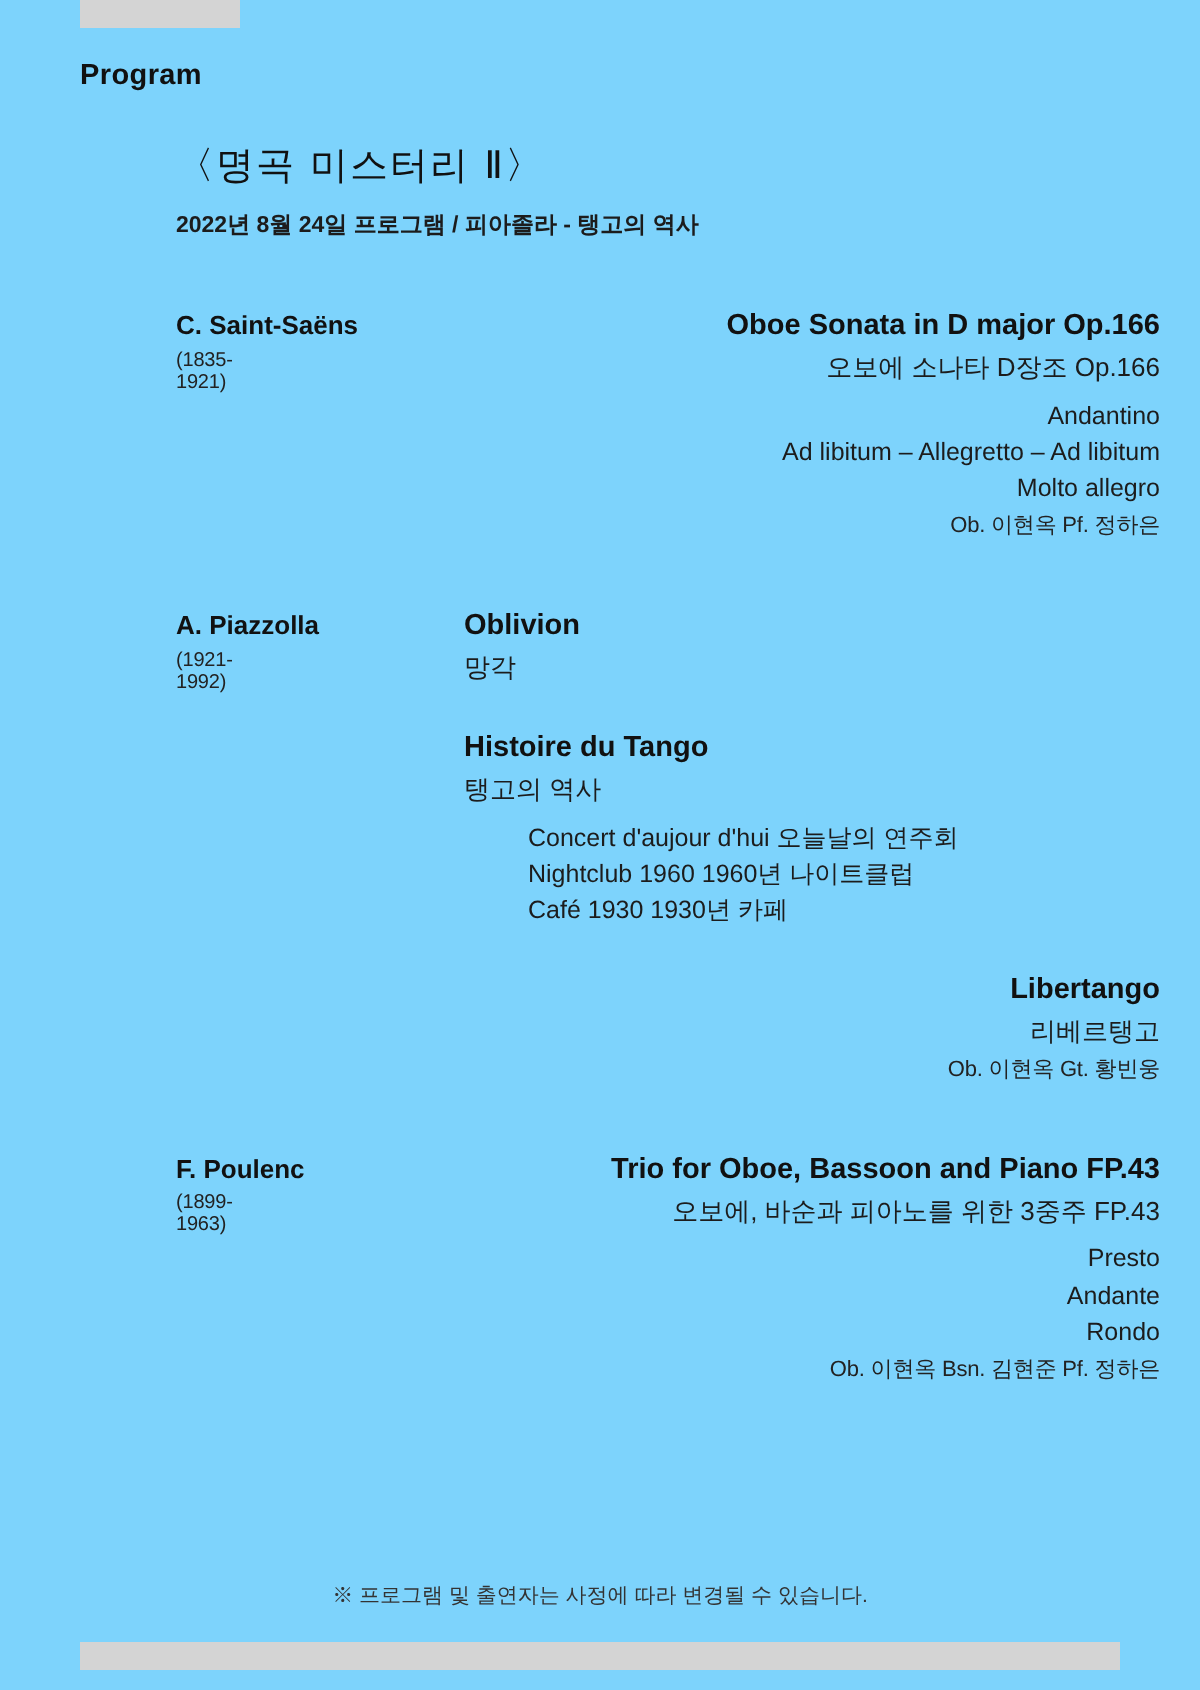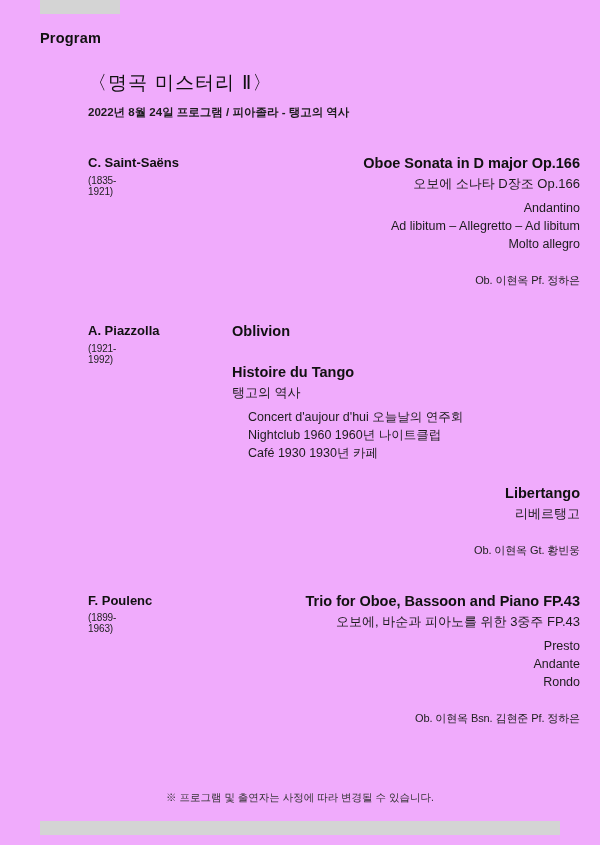"Program" .page { background: #f0abfc -> #7dd3fc }
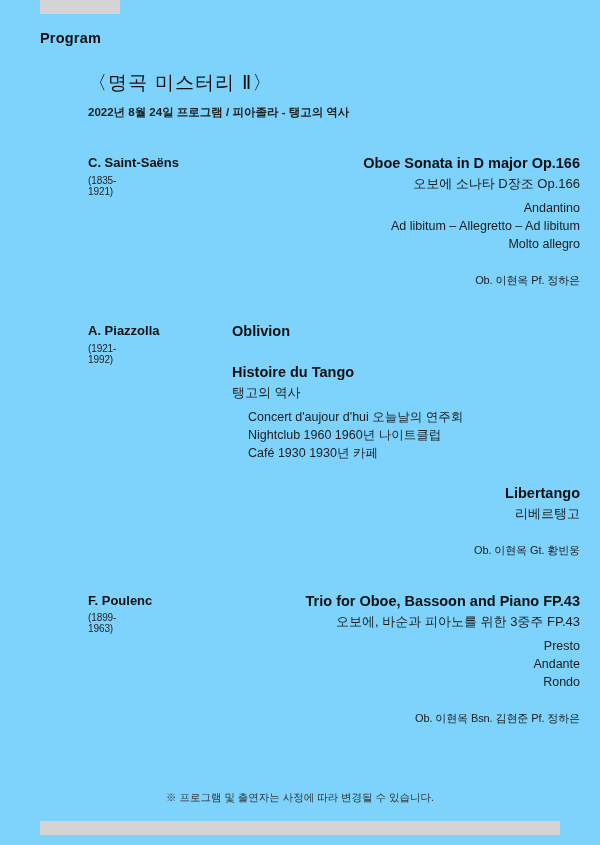"Andantino" .movements { margin-left: 16px -> 32px }
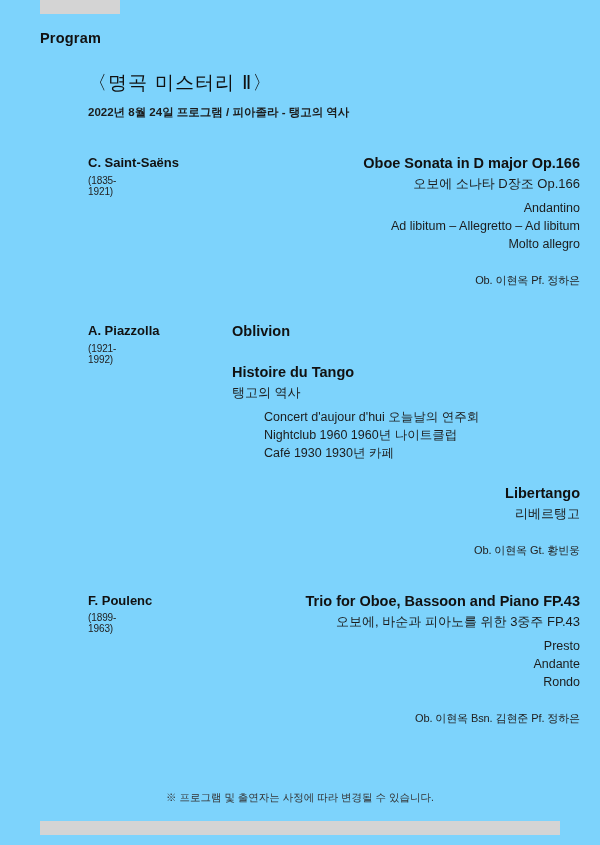"Ob. 이현옥 Pf. 정하은" .performers { margin-top: 20px -> 2px }
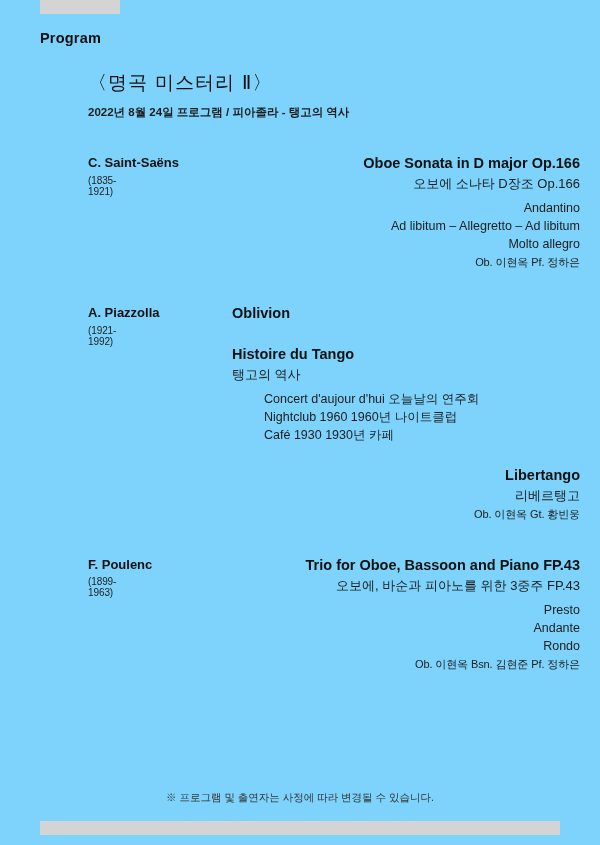"망각" div.work-title-kr { html: none -> <div>망각</div> }
